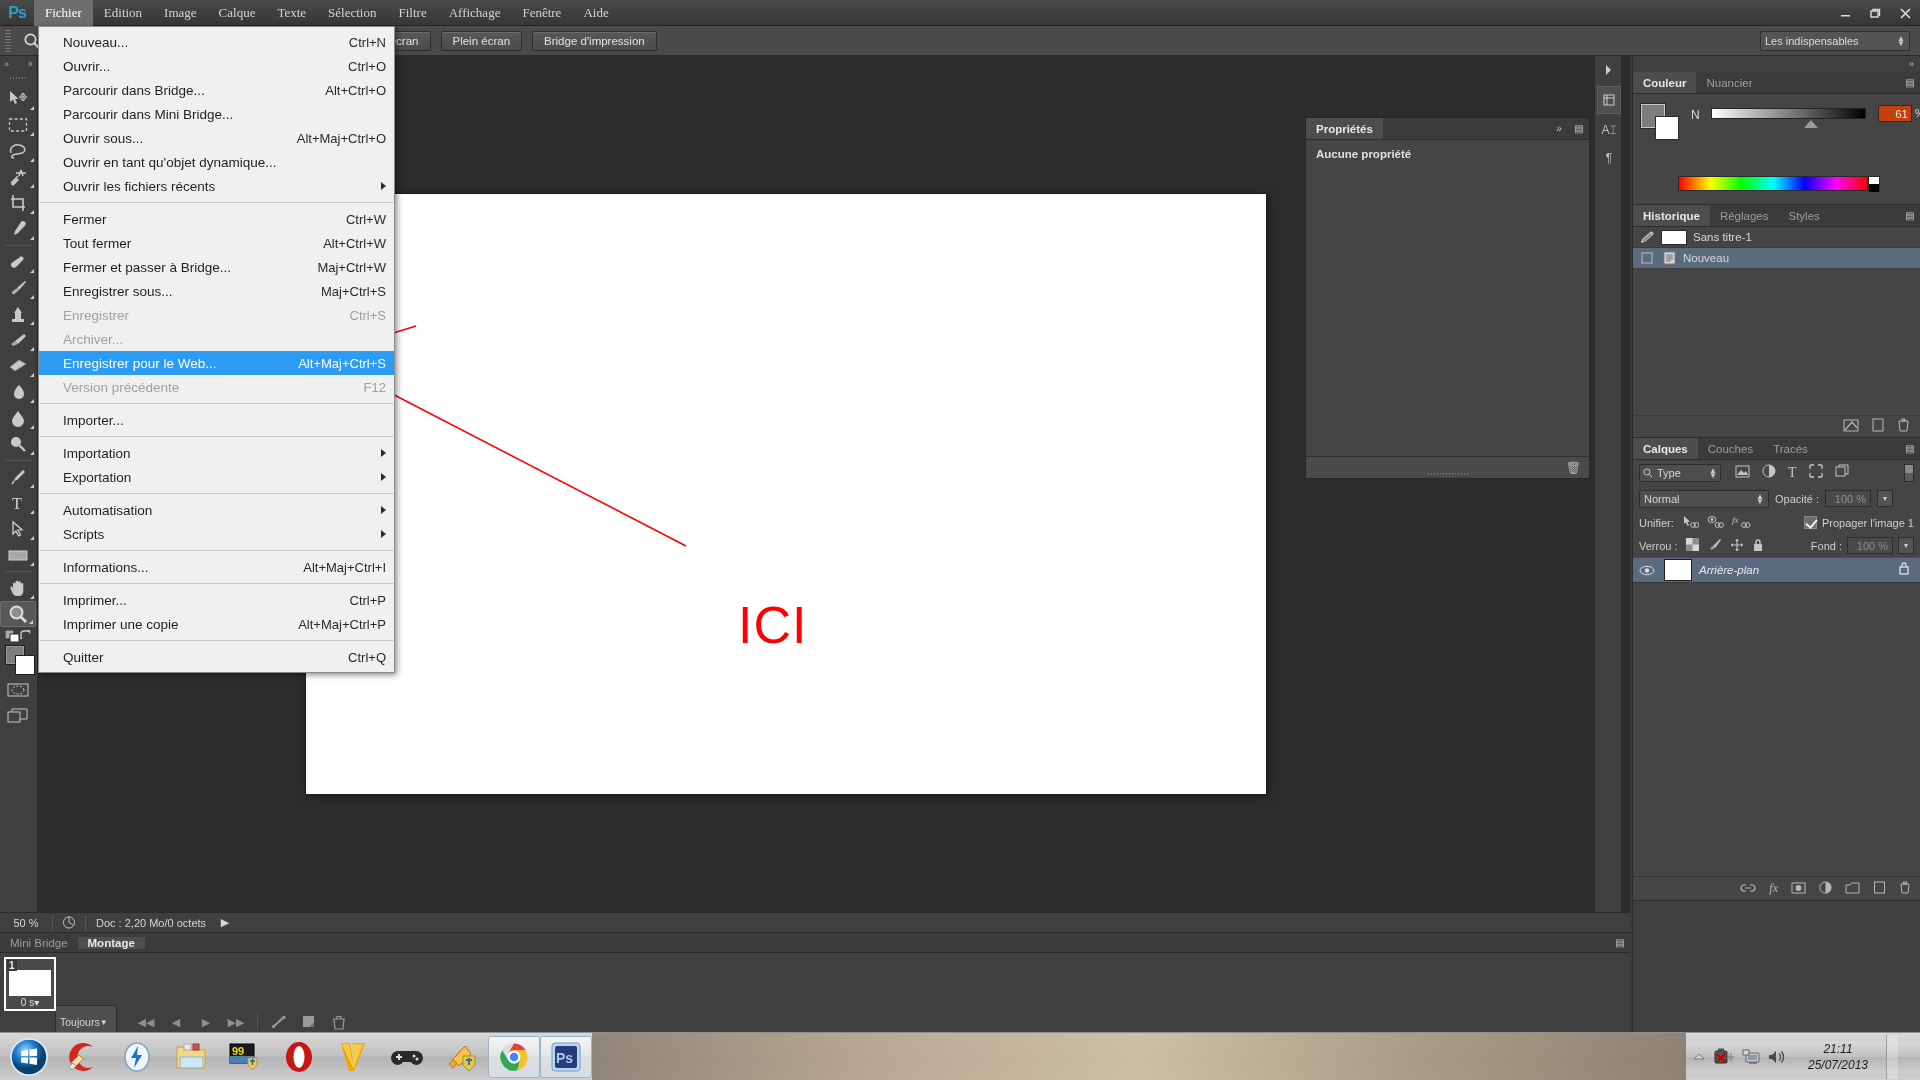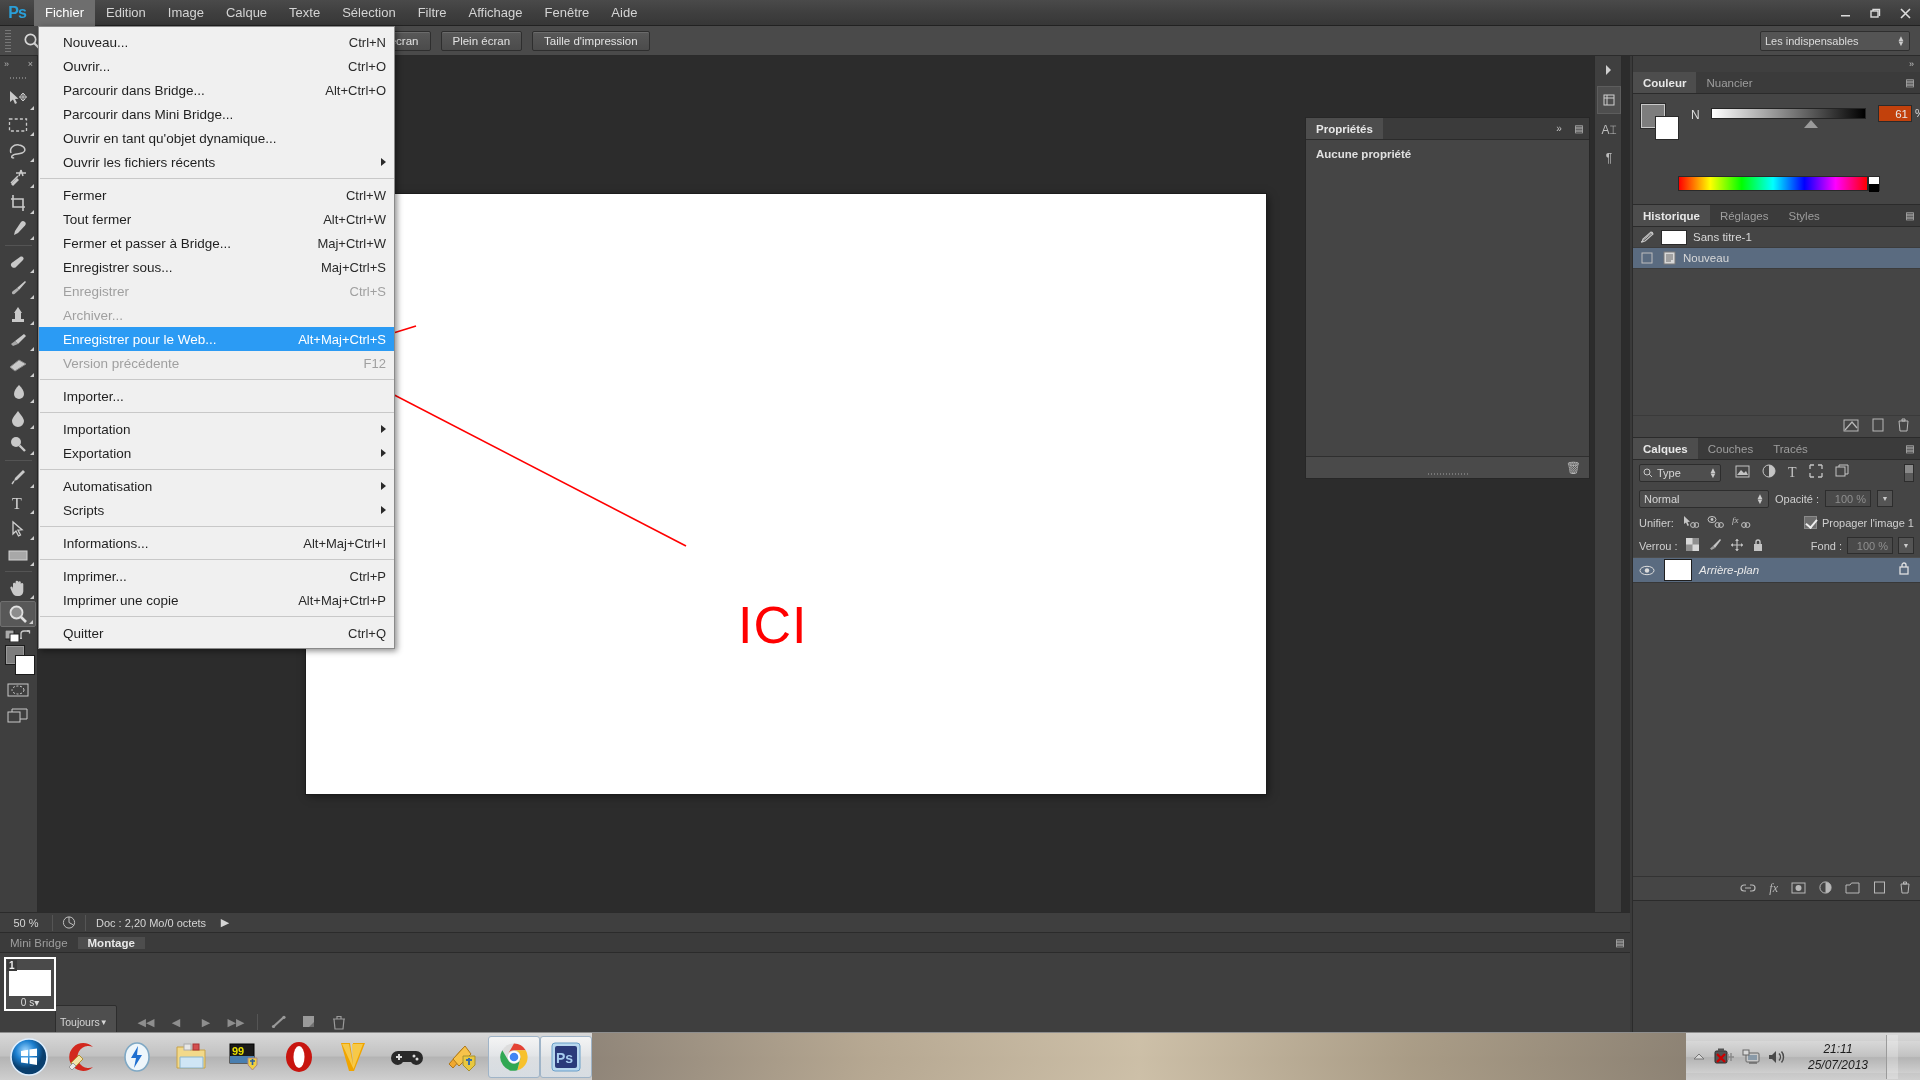"Fichier" .menubar-item { font-family: none -> Liberation Serif, serif }
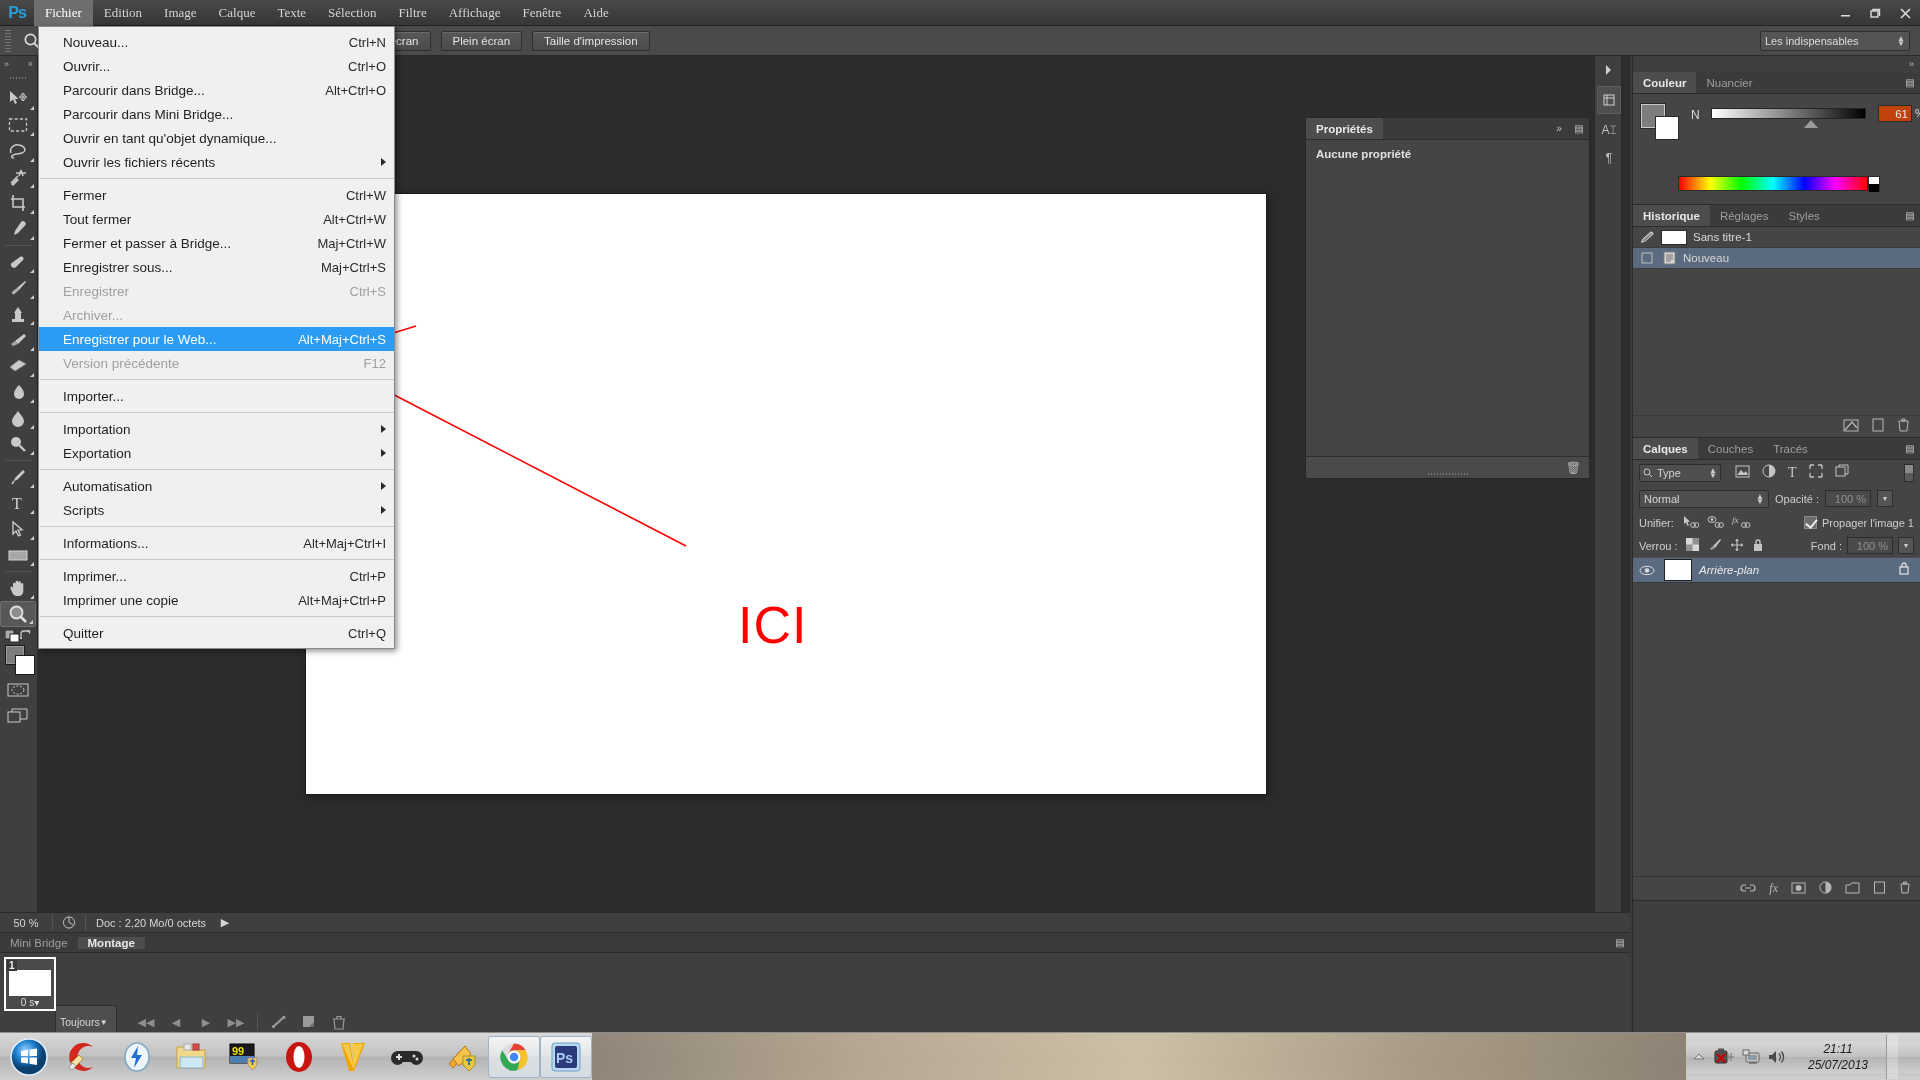"Taille d'impression" div.opt-btn { text: Taille -> Bridge }
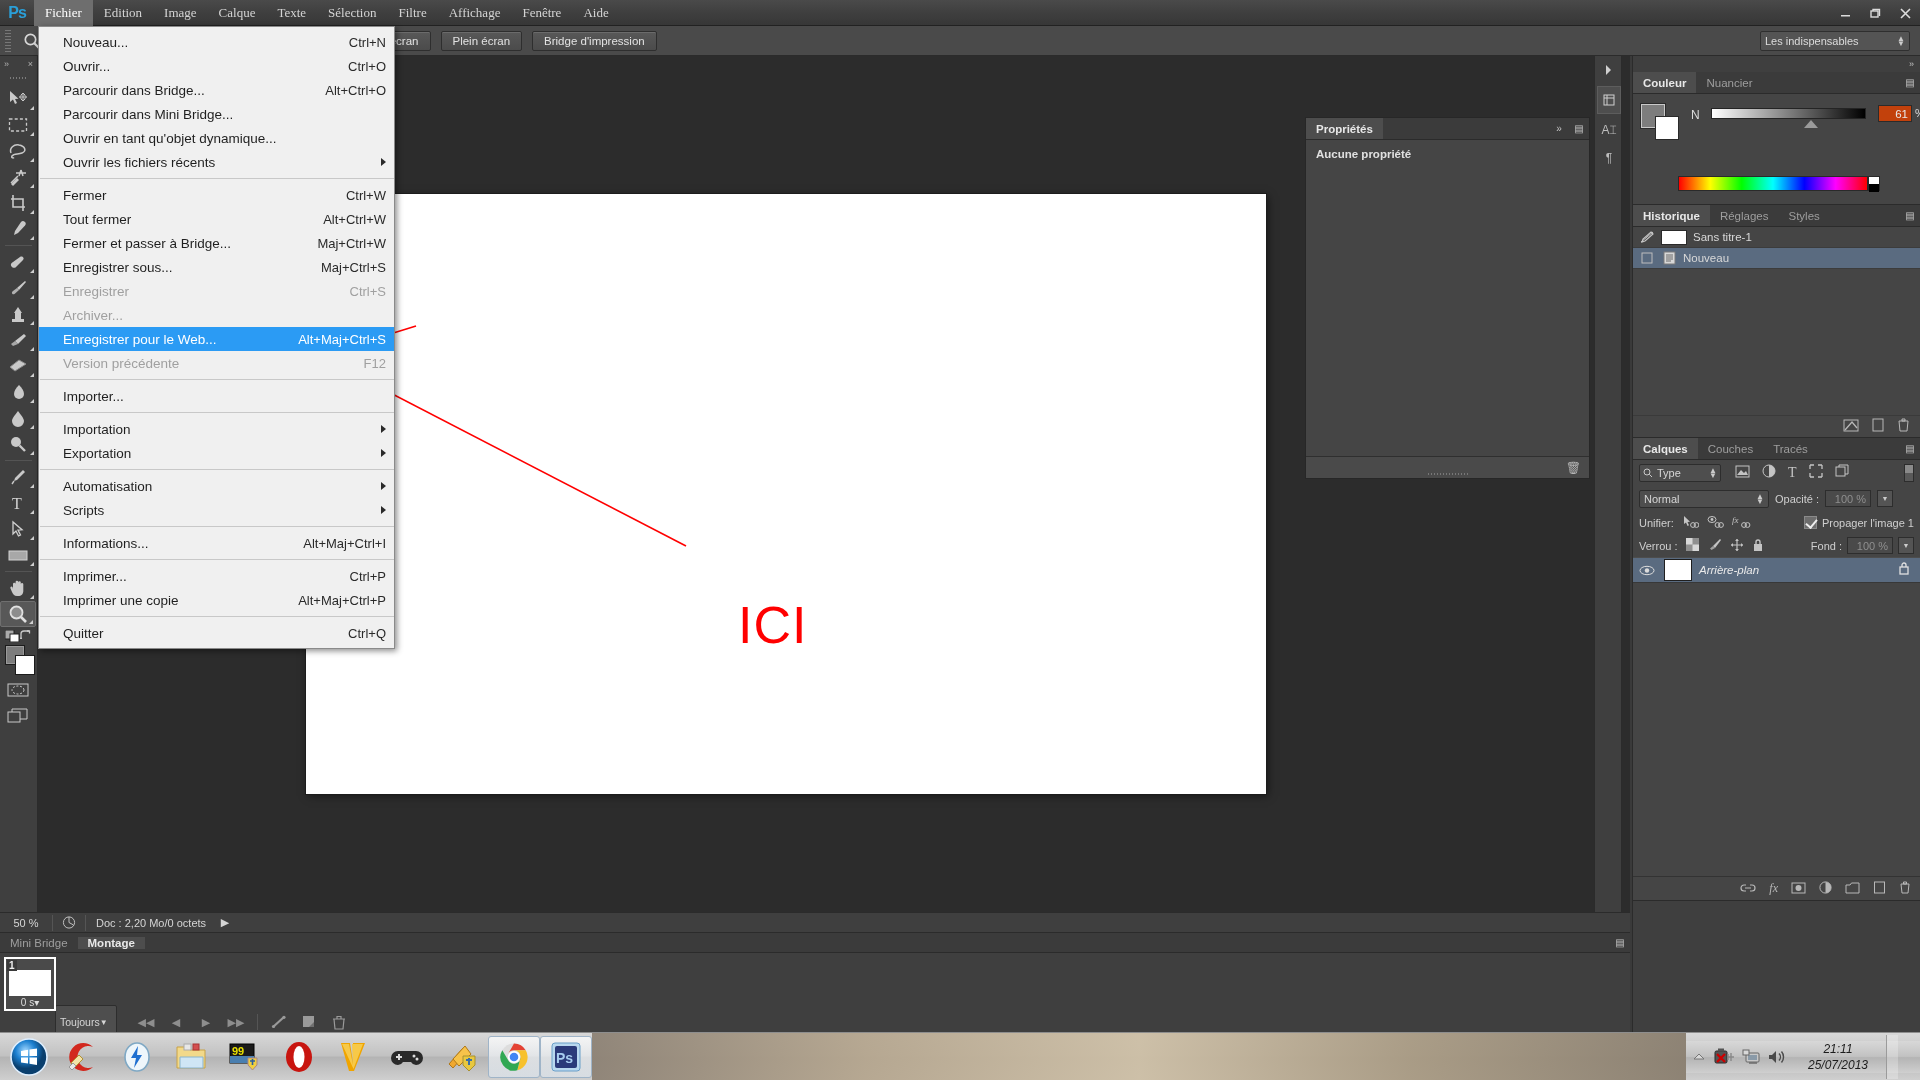"Ouvrir sous..." div.mi { html: none -> <div> <span>Ouvrir sous...</span> <span>Alt+Maj+Ctrl+O</span> </div> }
